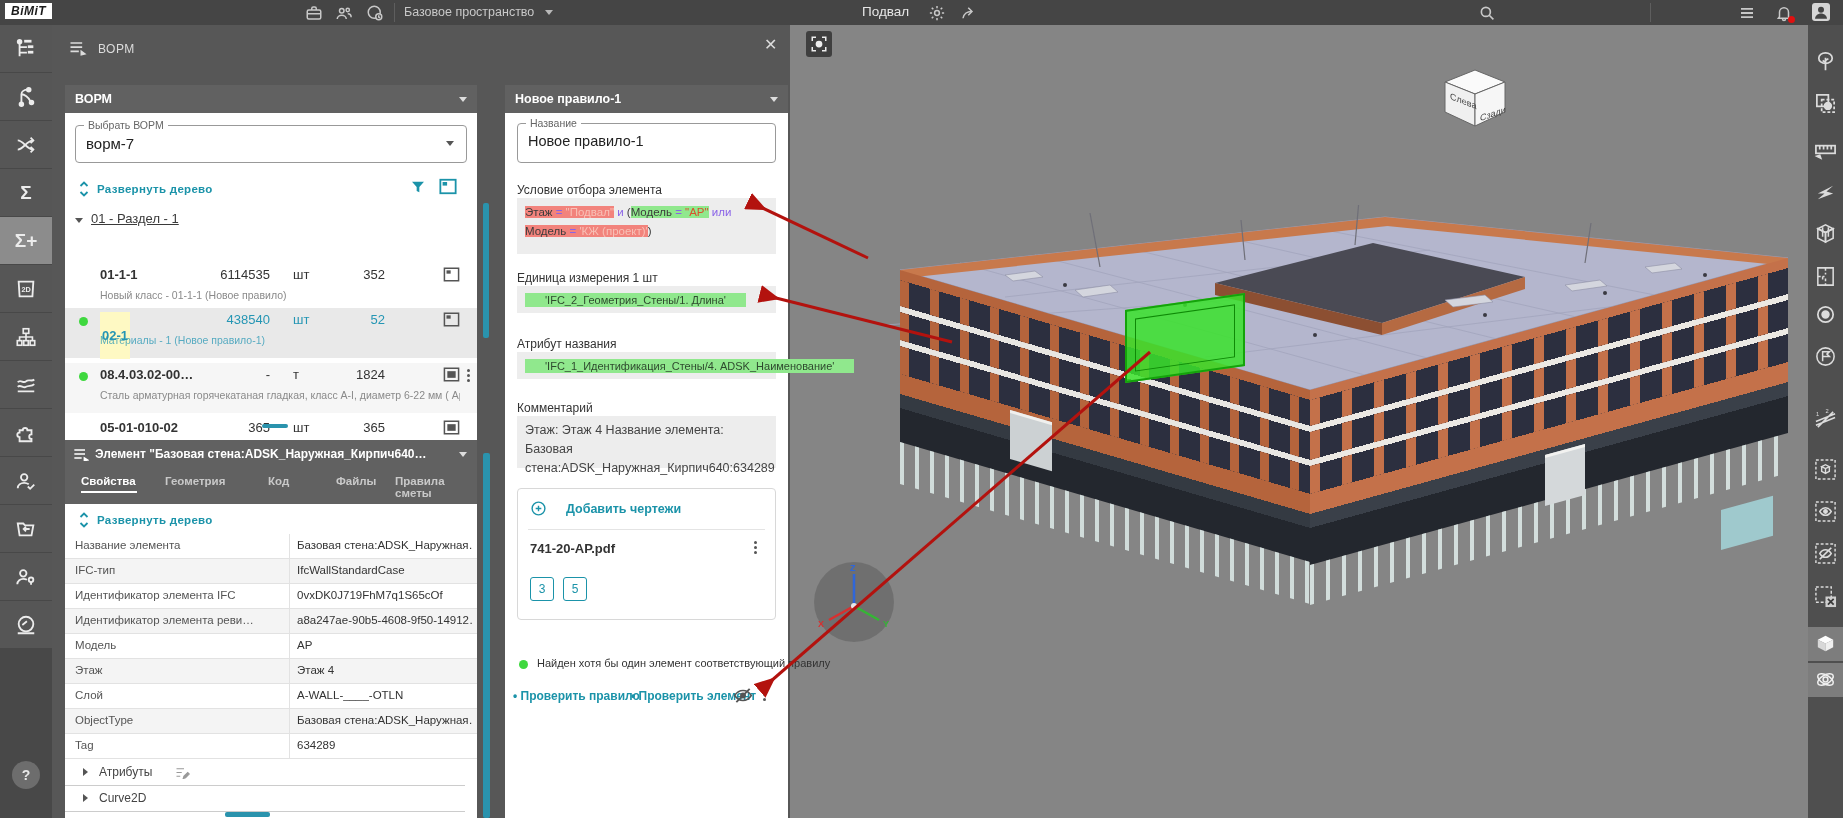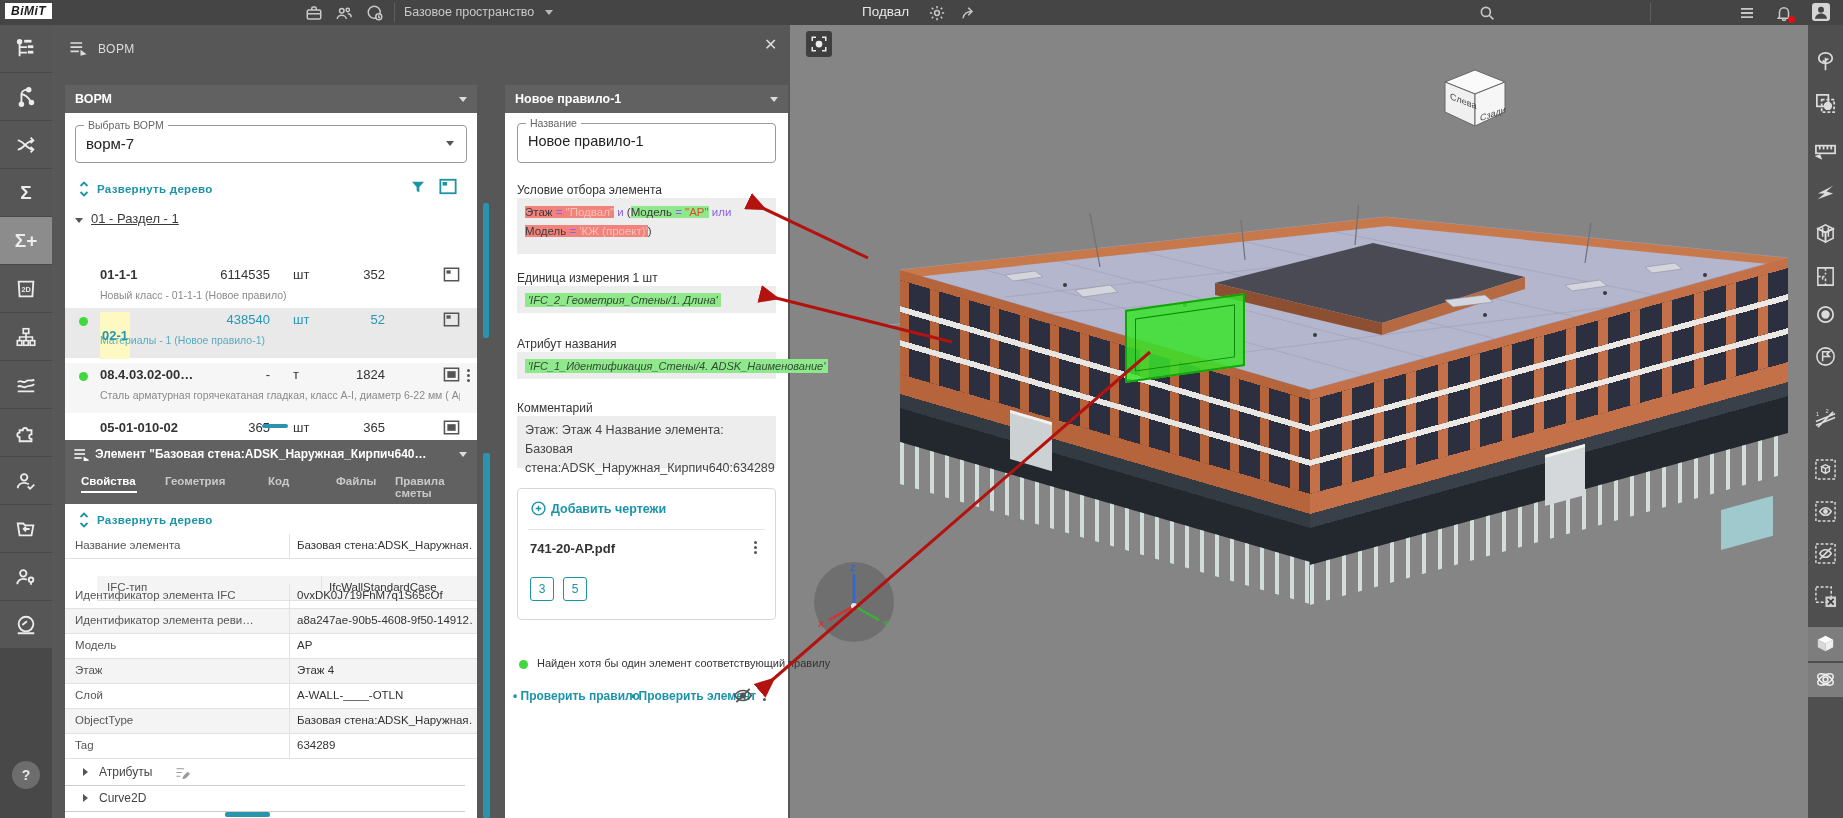"'IFC_2_Геометрия_Стены/1. Длина'" .hl-green { font-style: italic -> none; padding: 1px 3px -> 1px 20px }
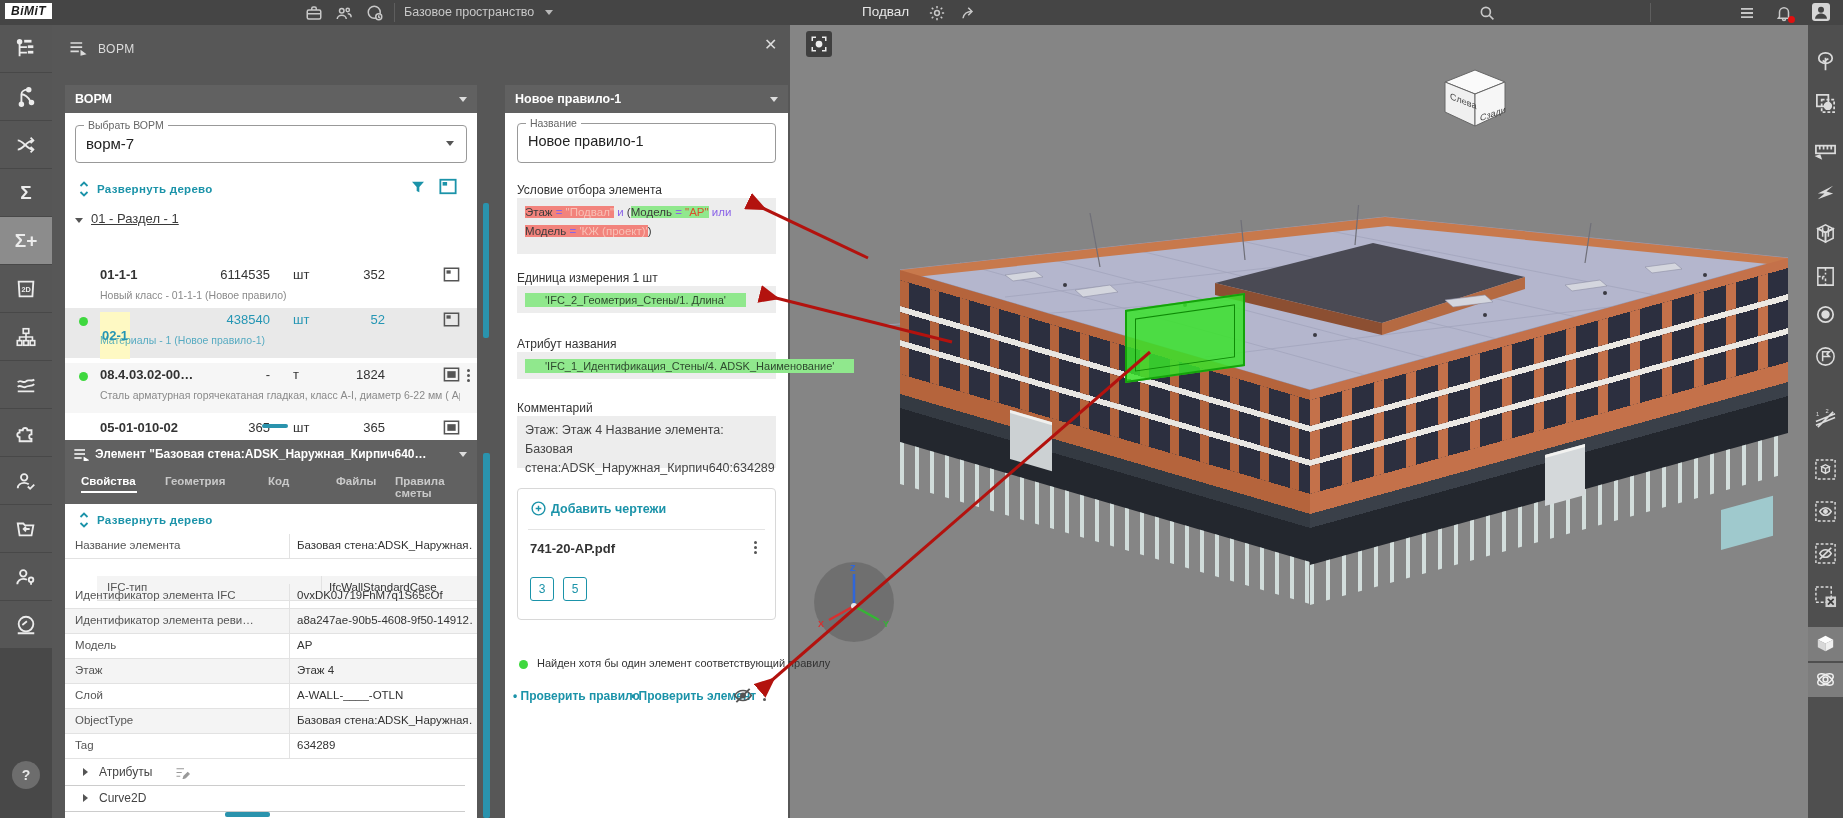"Добавить чертежи" div.abs { gap: 4px -> 19px }
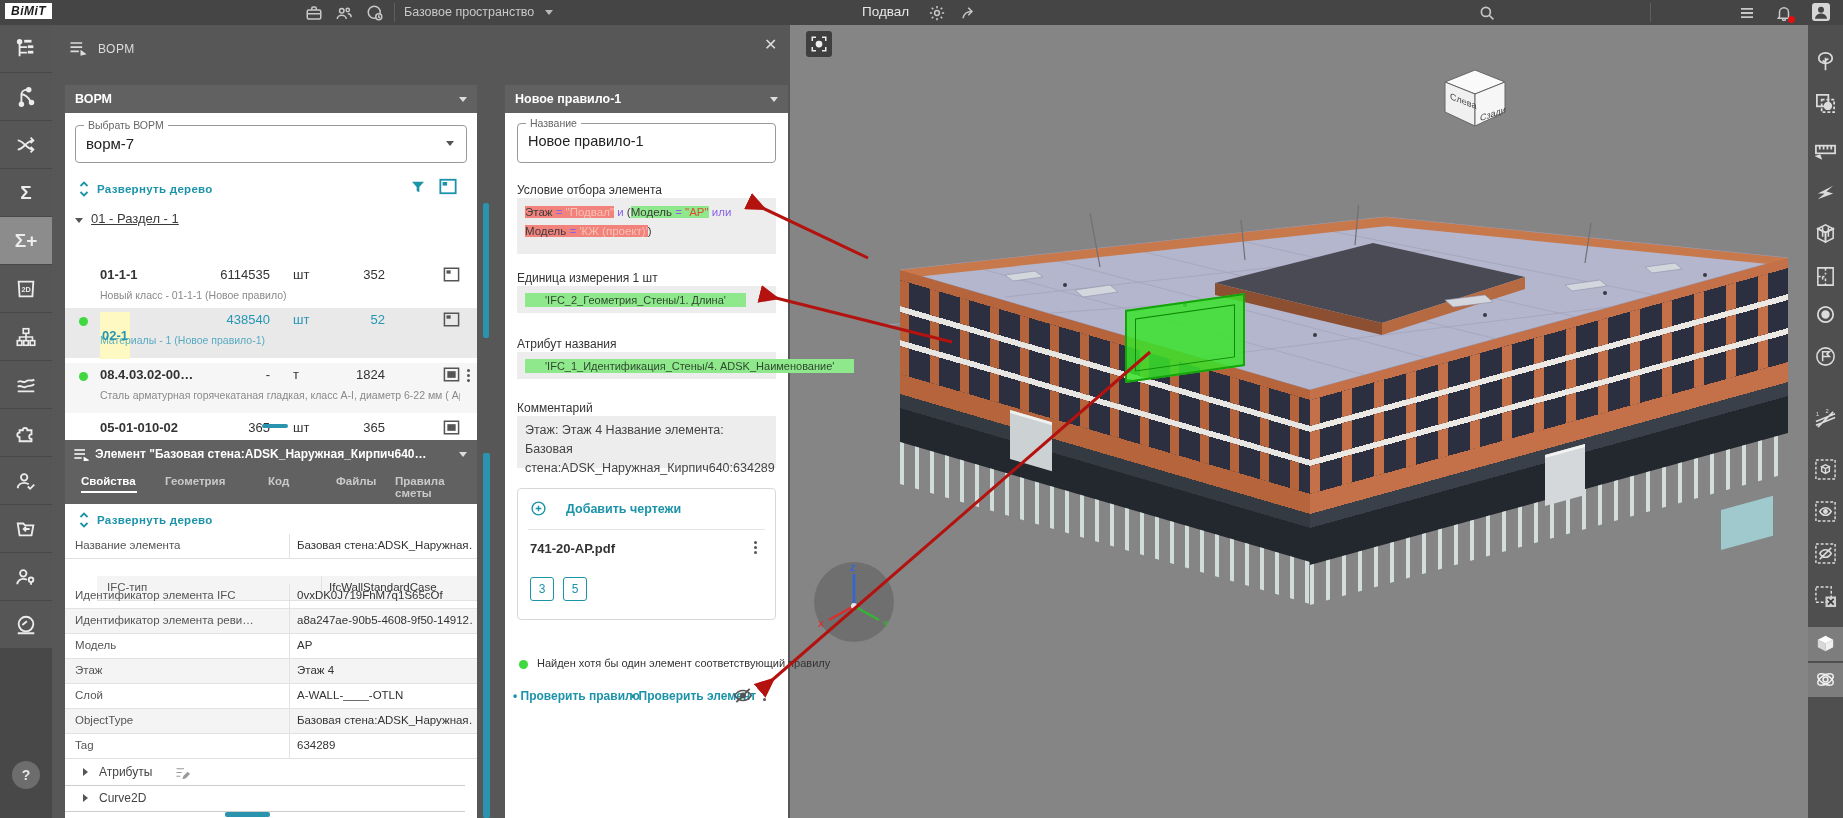"IFC-тип" div.prop-row { margin-left: 32px -> none; top: 42px -> 25px }
